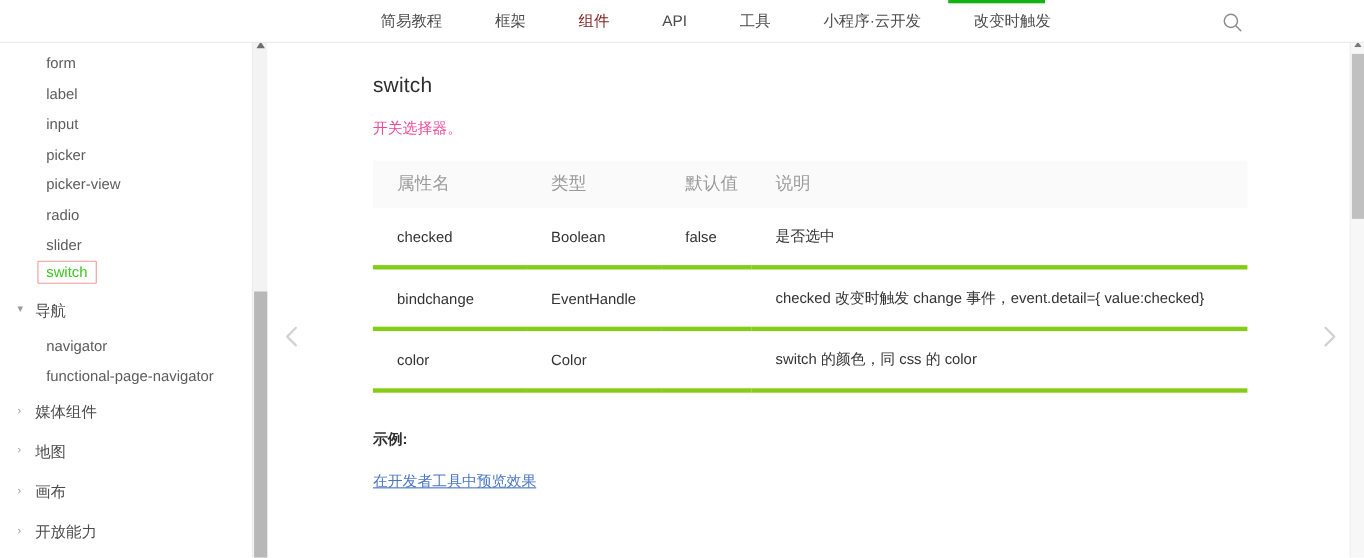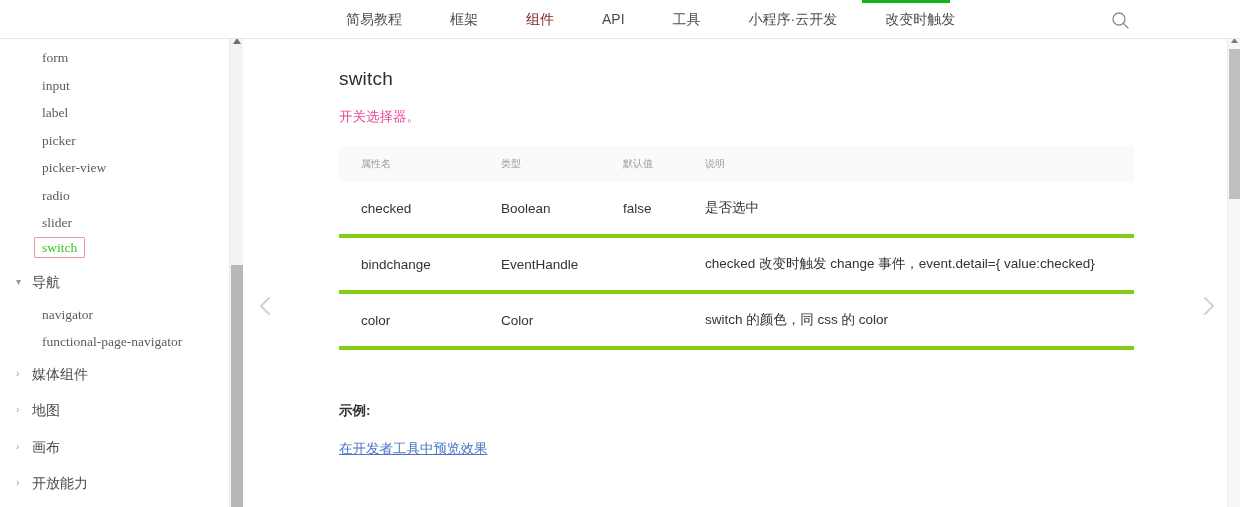"form" .side-leaf { font-family: Liberation Serif, serif -> none }
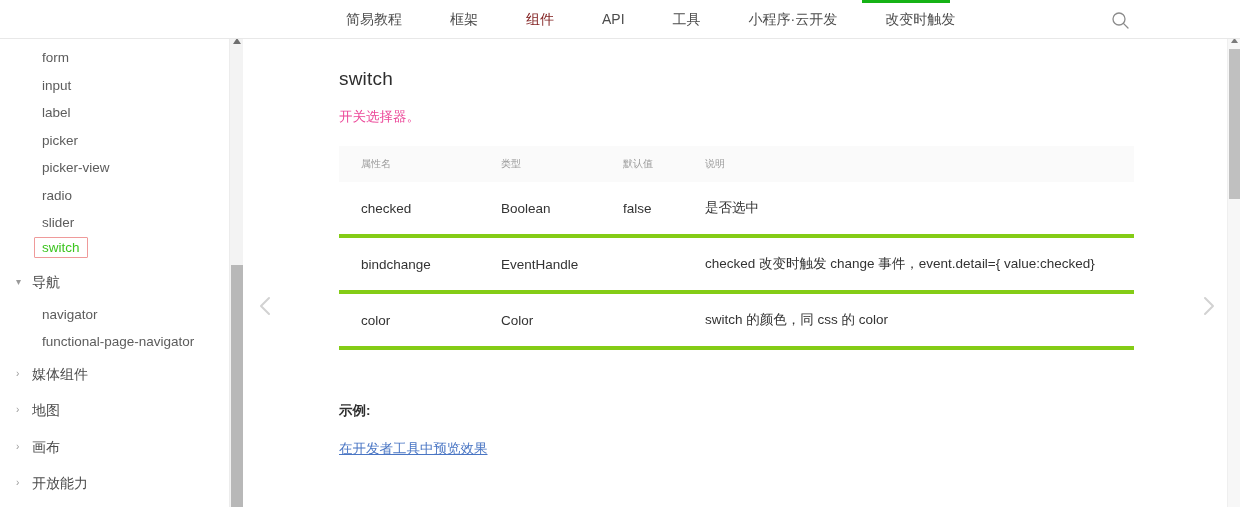"input" div.side-leaf-wrap { order: before "label" -> after "label" }
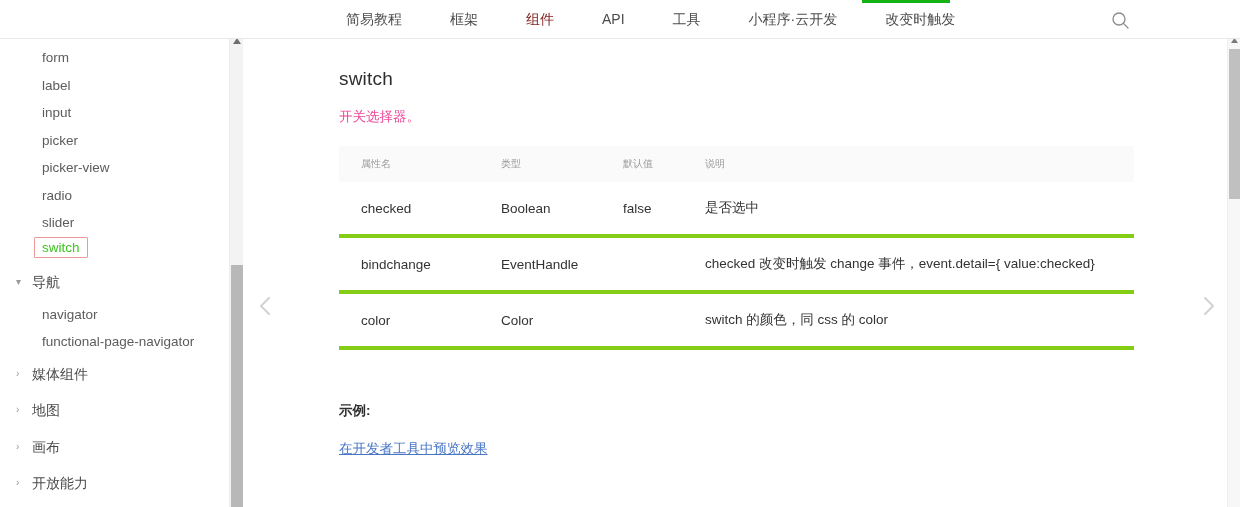"属性名" table.attrs th { font-size: 10px -> 16px }
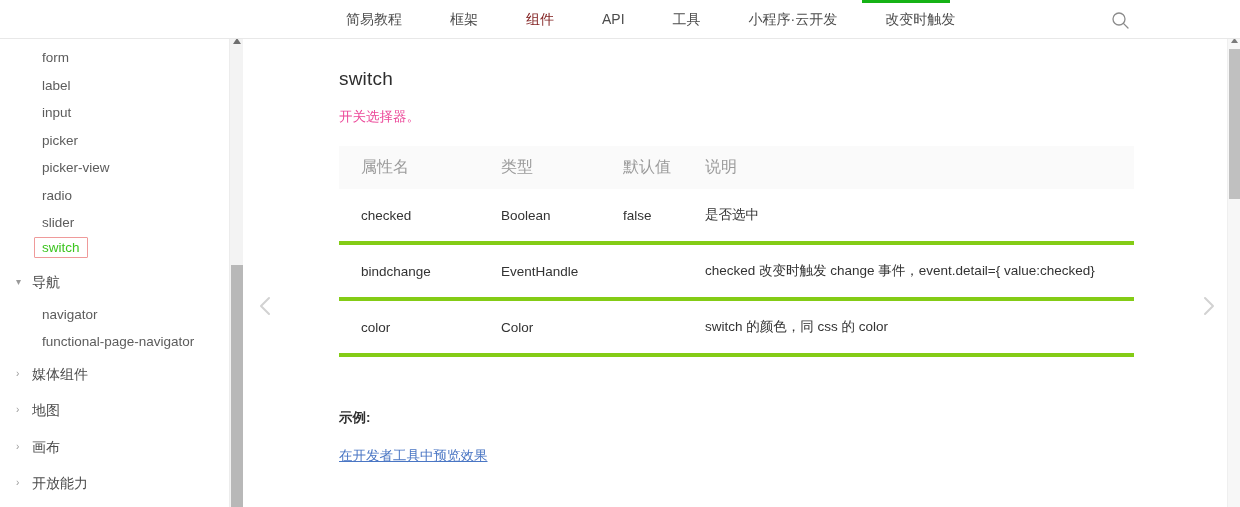"示例:" h3.example { margin-top: 52px -> 34px }
